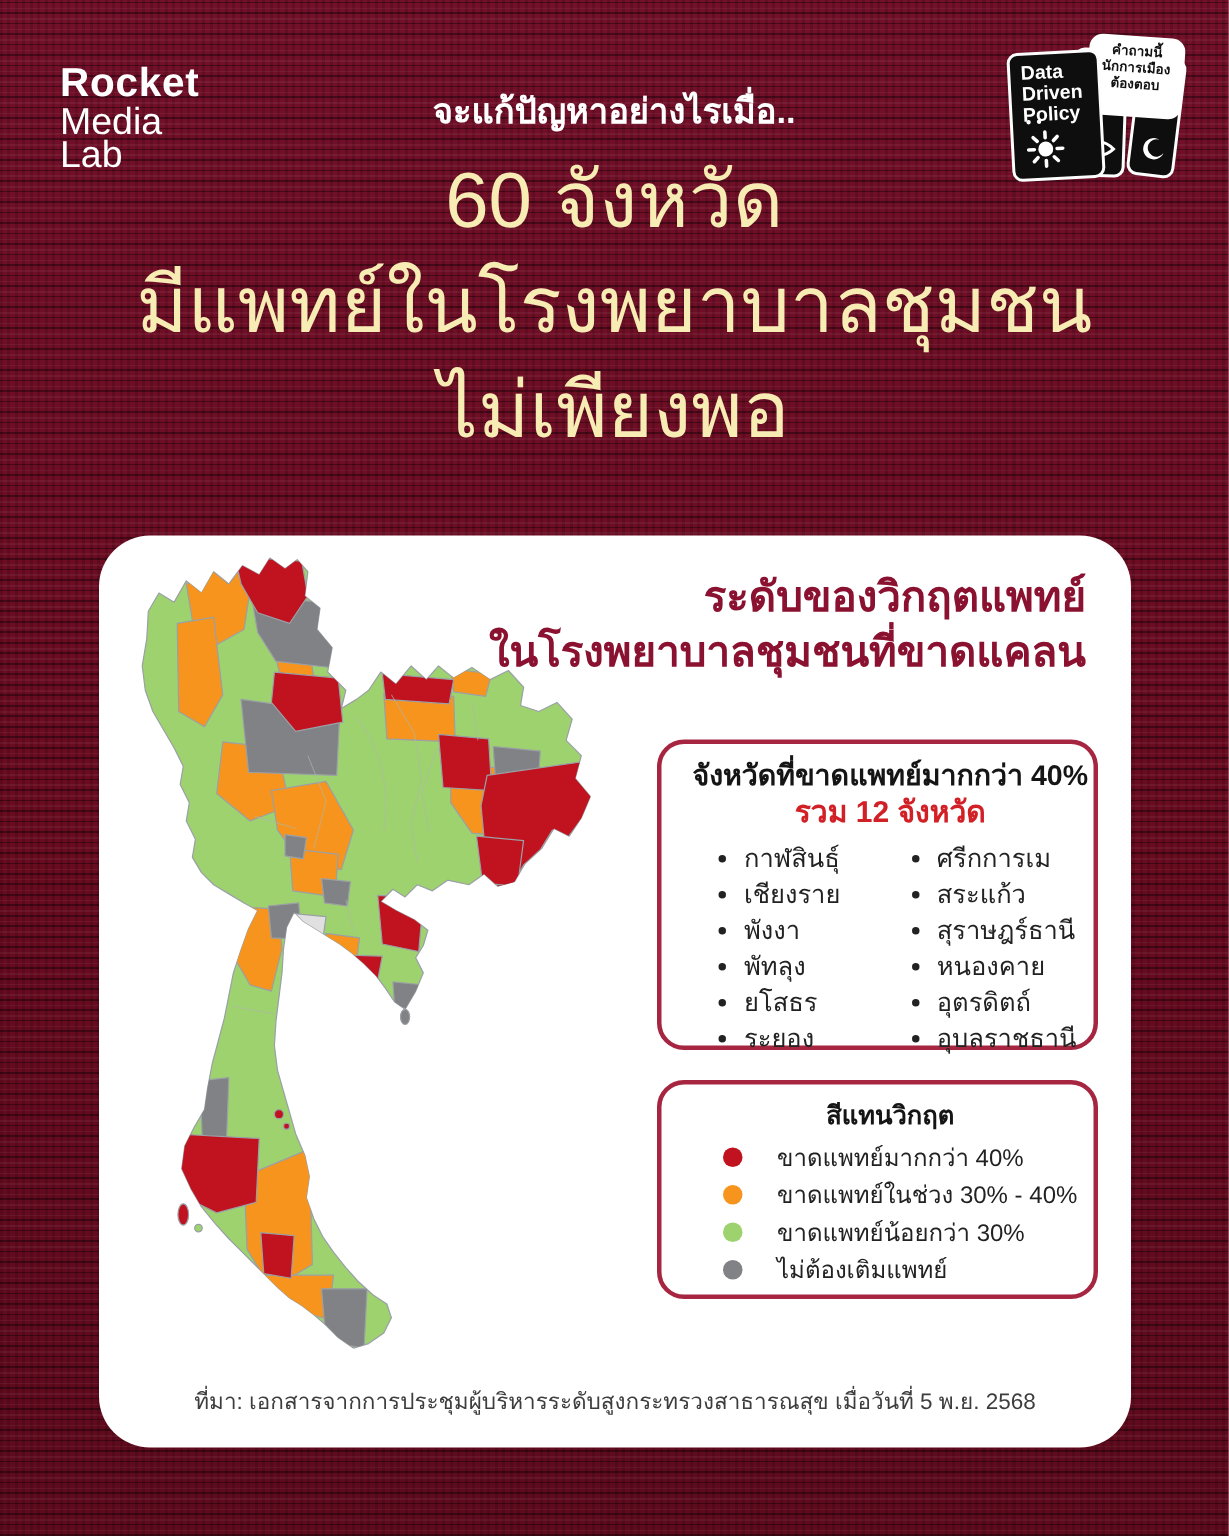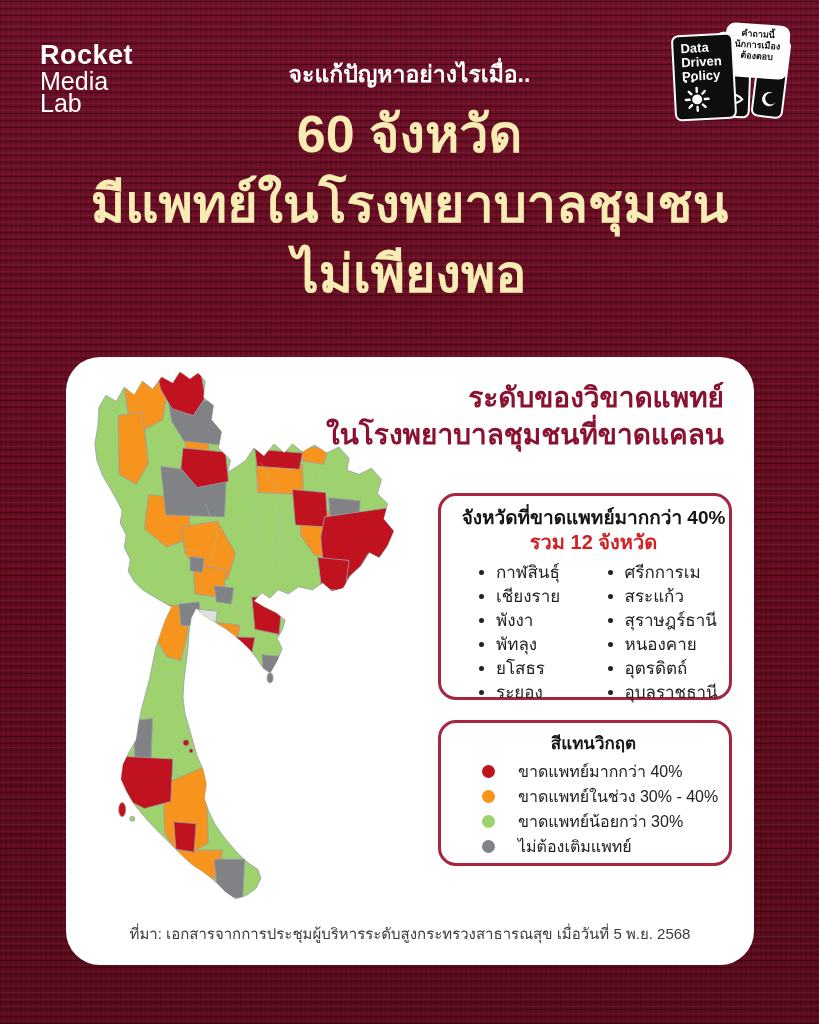"60 จังหวัด" .headline { font-weight: bold -> normal }
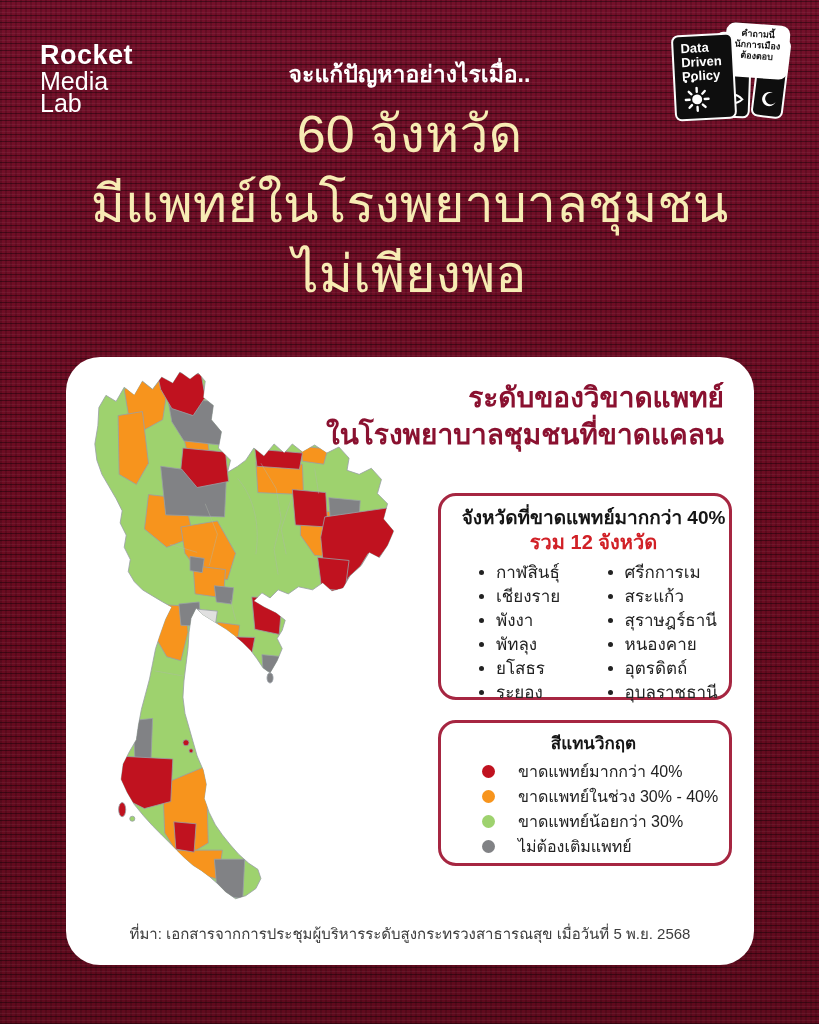"ระดับของวิขาดแพทย์" div { text: ระดับของวิขาดแพทย์ -> ระดับของวิกฤตแพทย์ }
